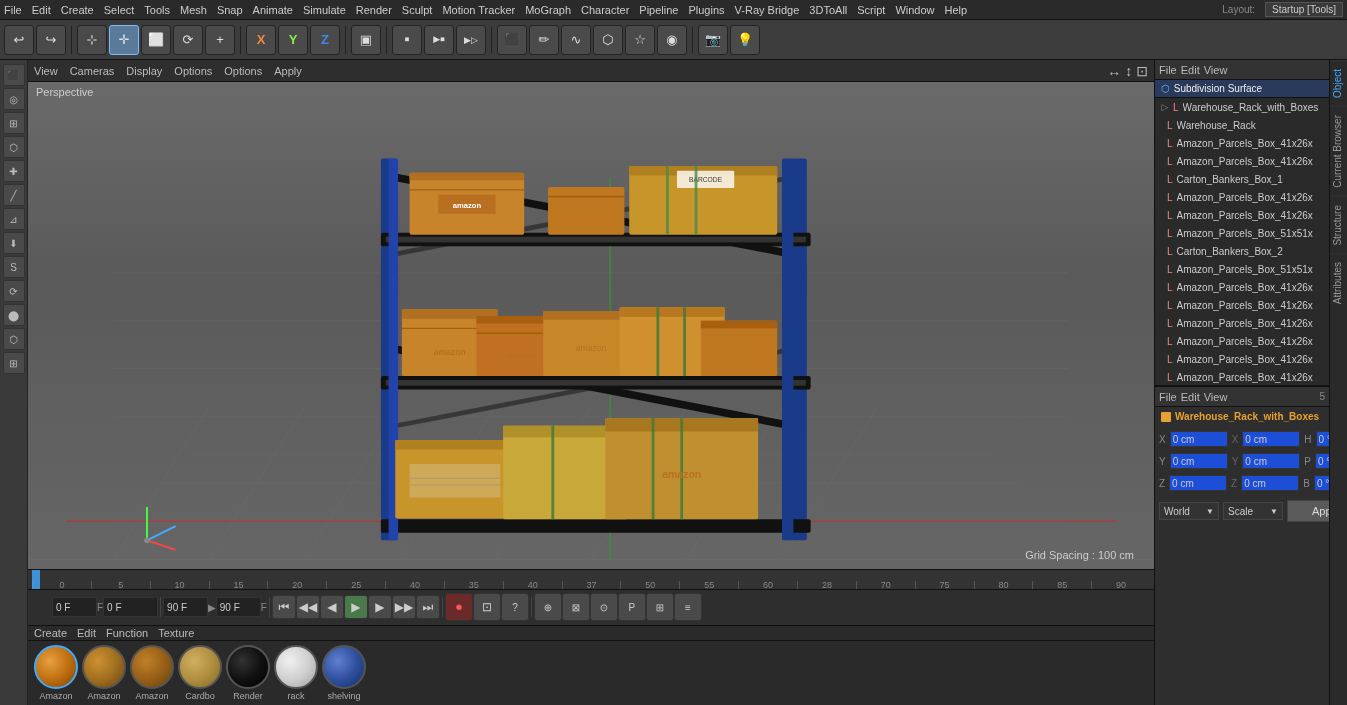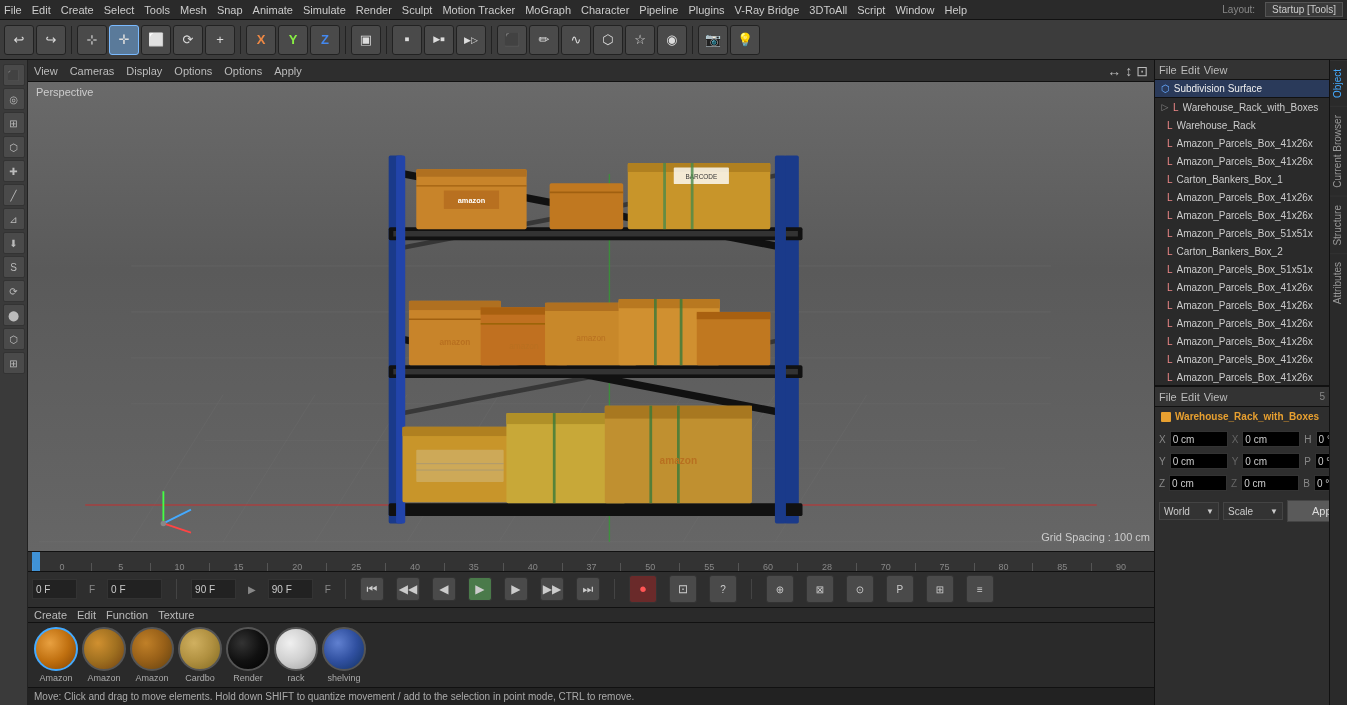"0 cm" .attr-field { background: #000000 -> #1d4ed8 }
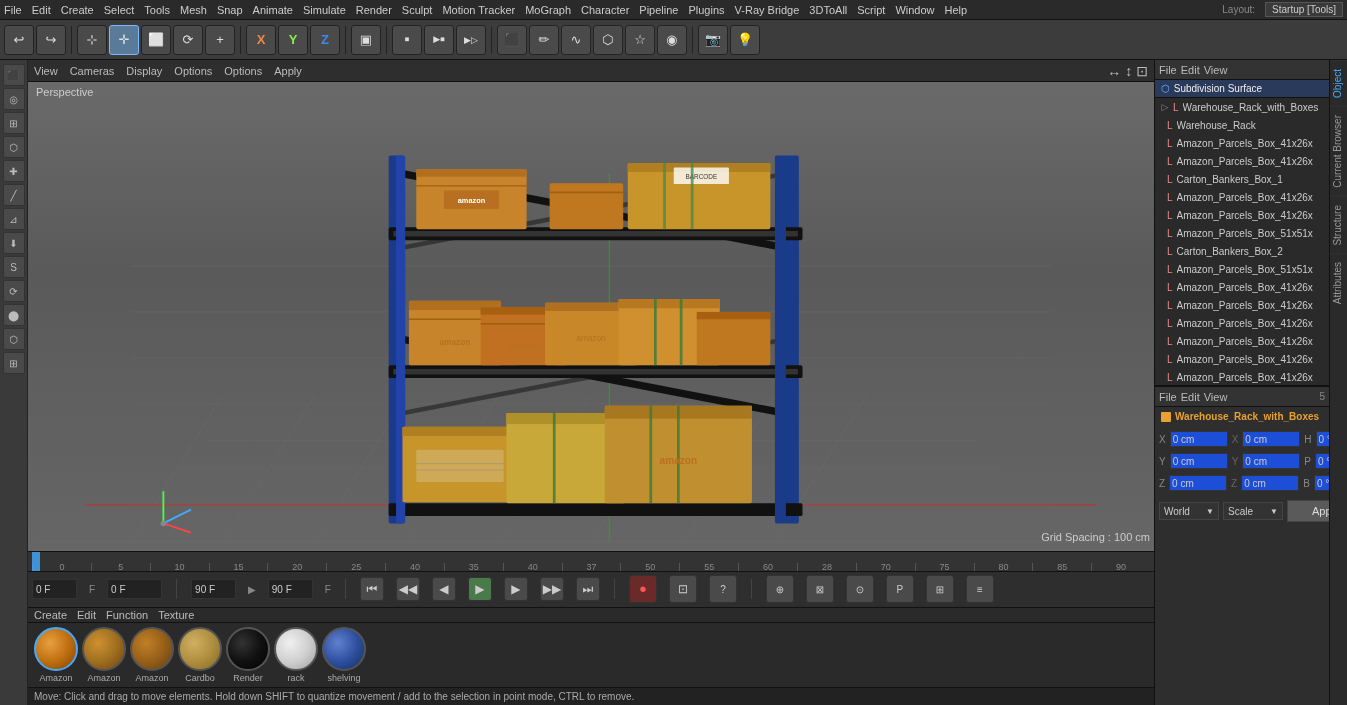"Grid Spacing : 100 cm" #grid-info { right: 4px -> 20px }
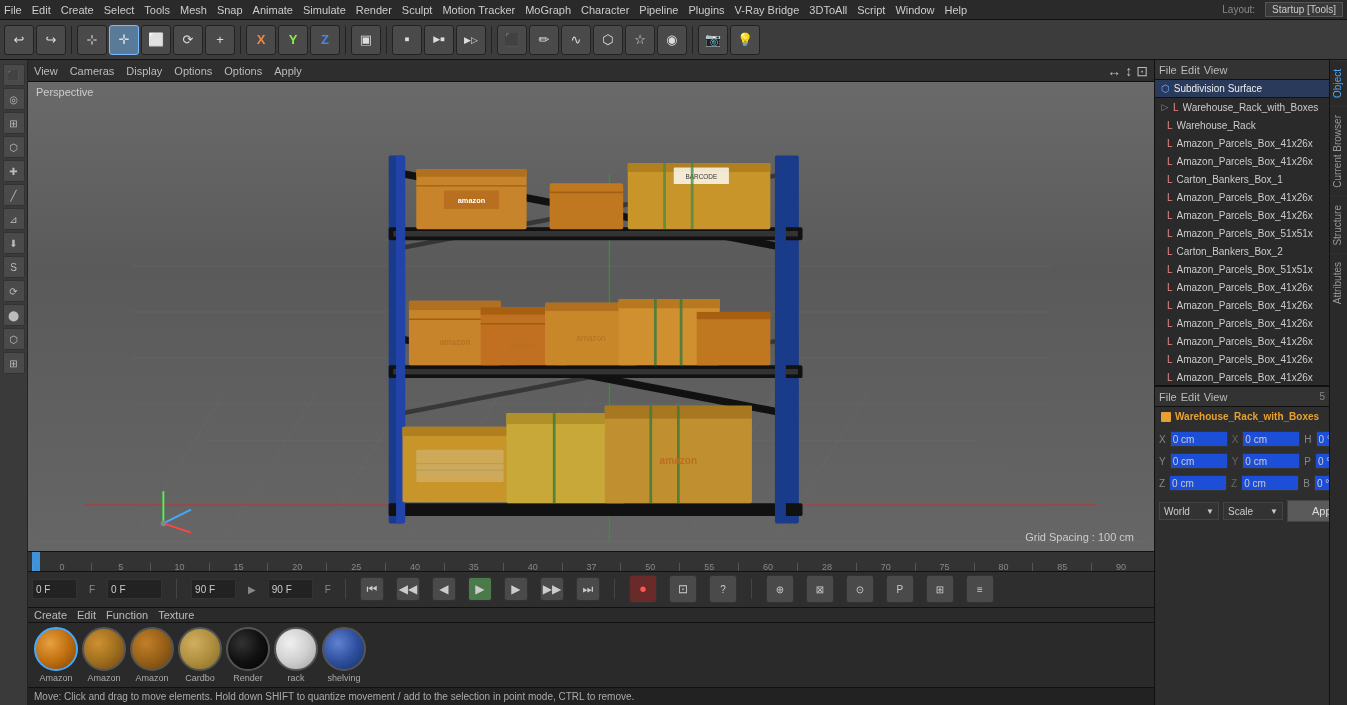"0 F" #timeline-controls-row { gap: 12px -> 0; margin-left: none -> 20px }
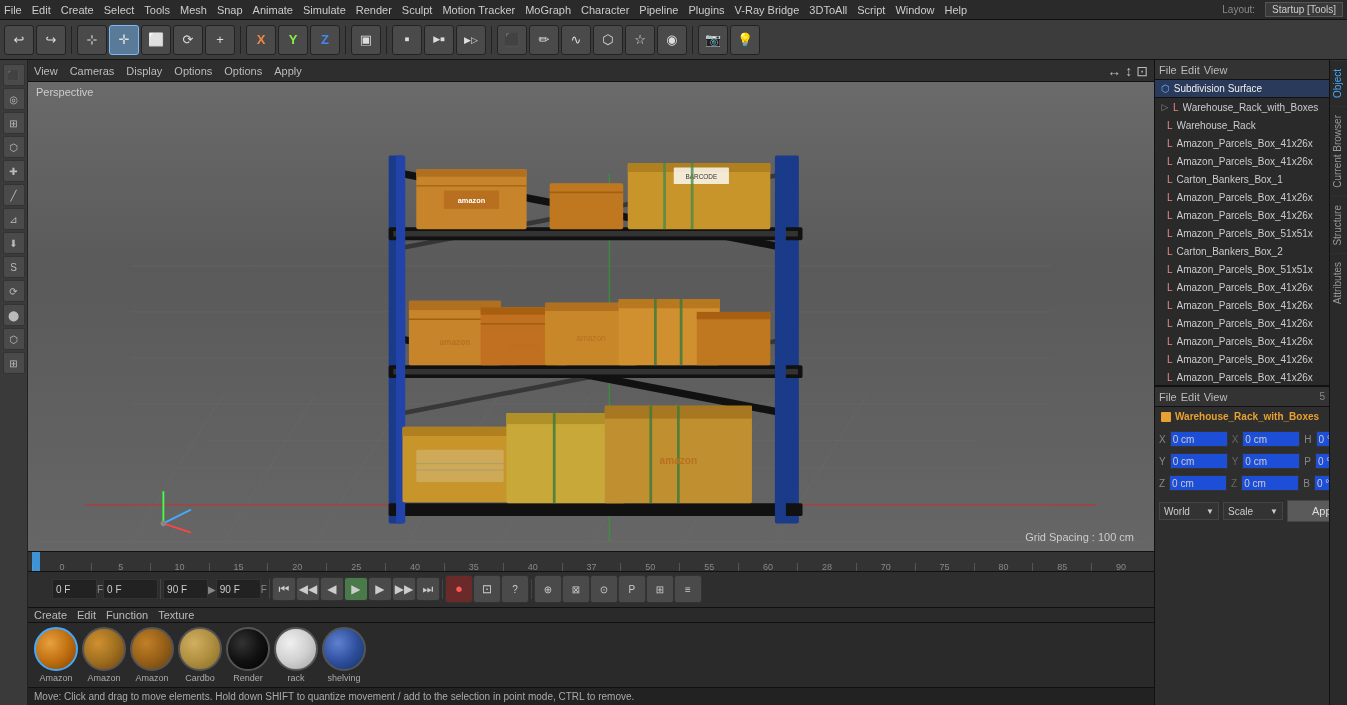"Move: Click and drag to" div { html: <div> <span>Move: Click and drag to move elements. Hold down SHIFT to quantize movement / add to the selection in point mode, CTRL to remove.</span> </div> -> none }
